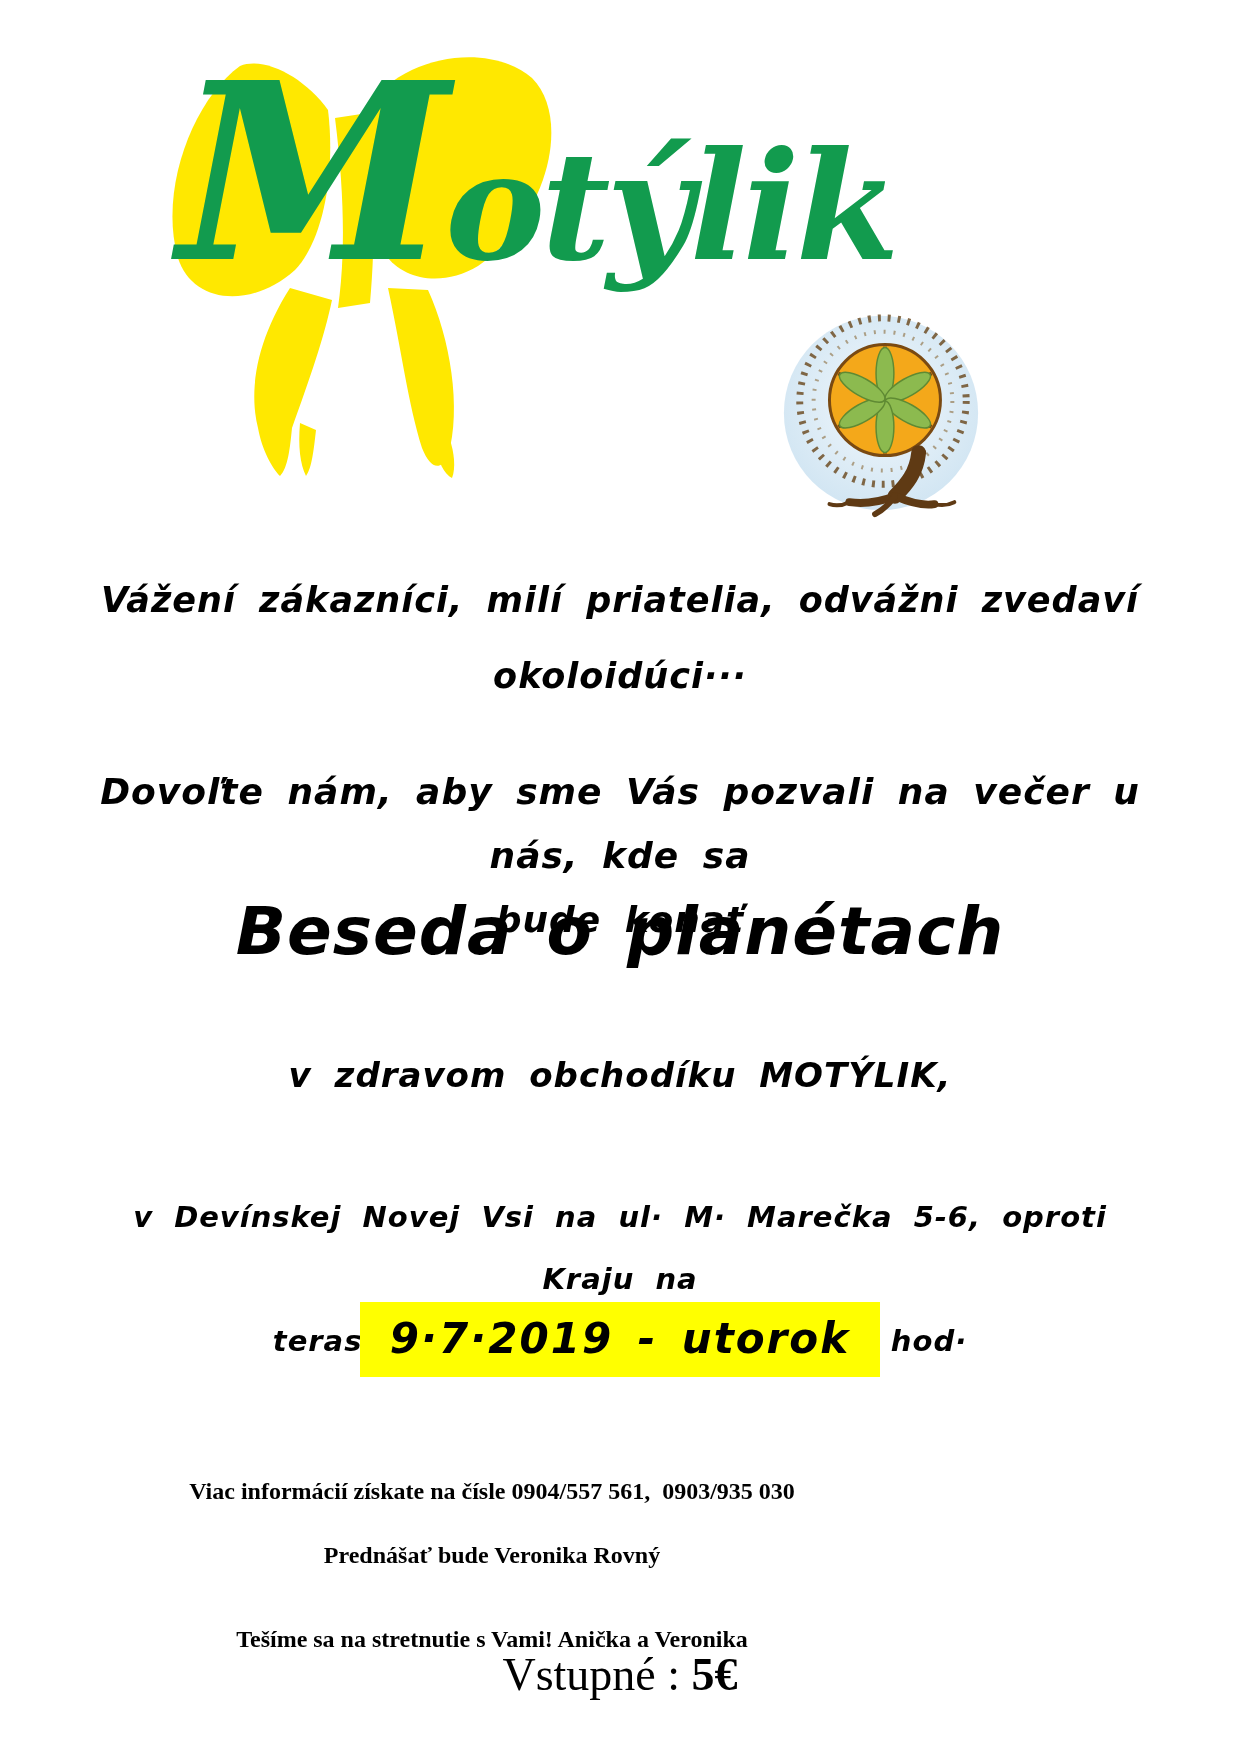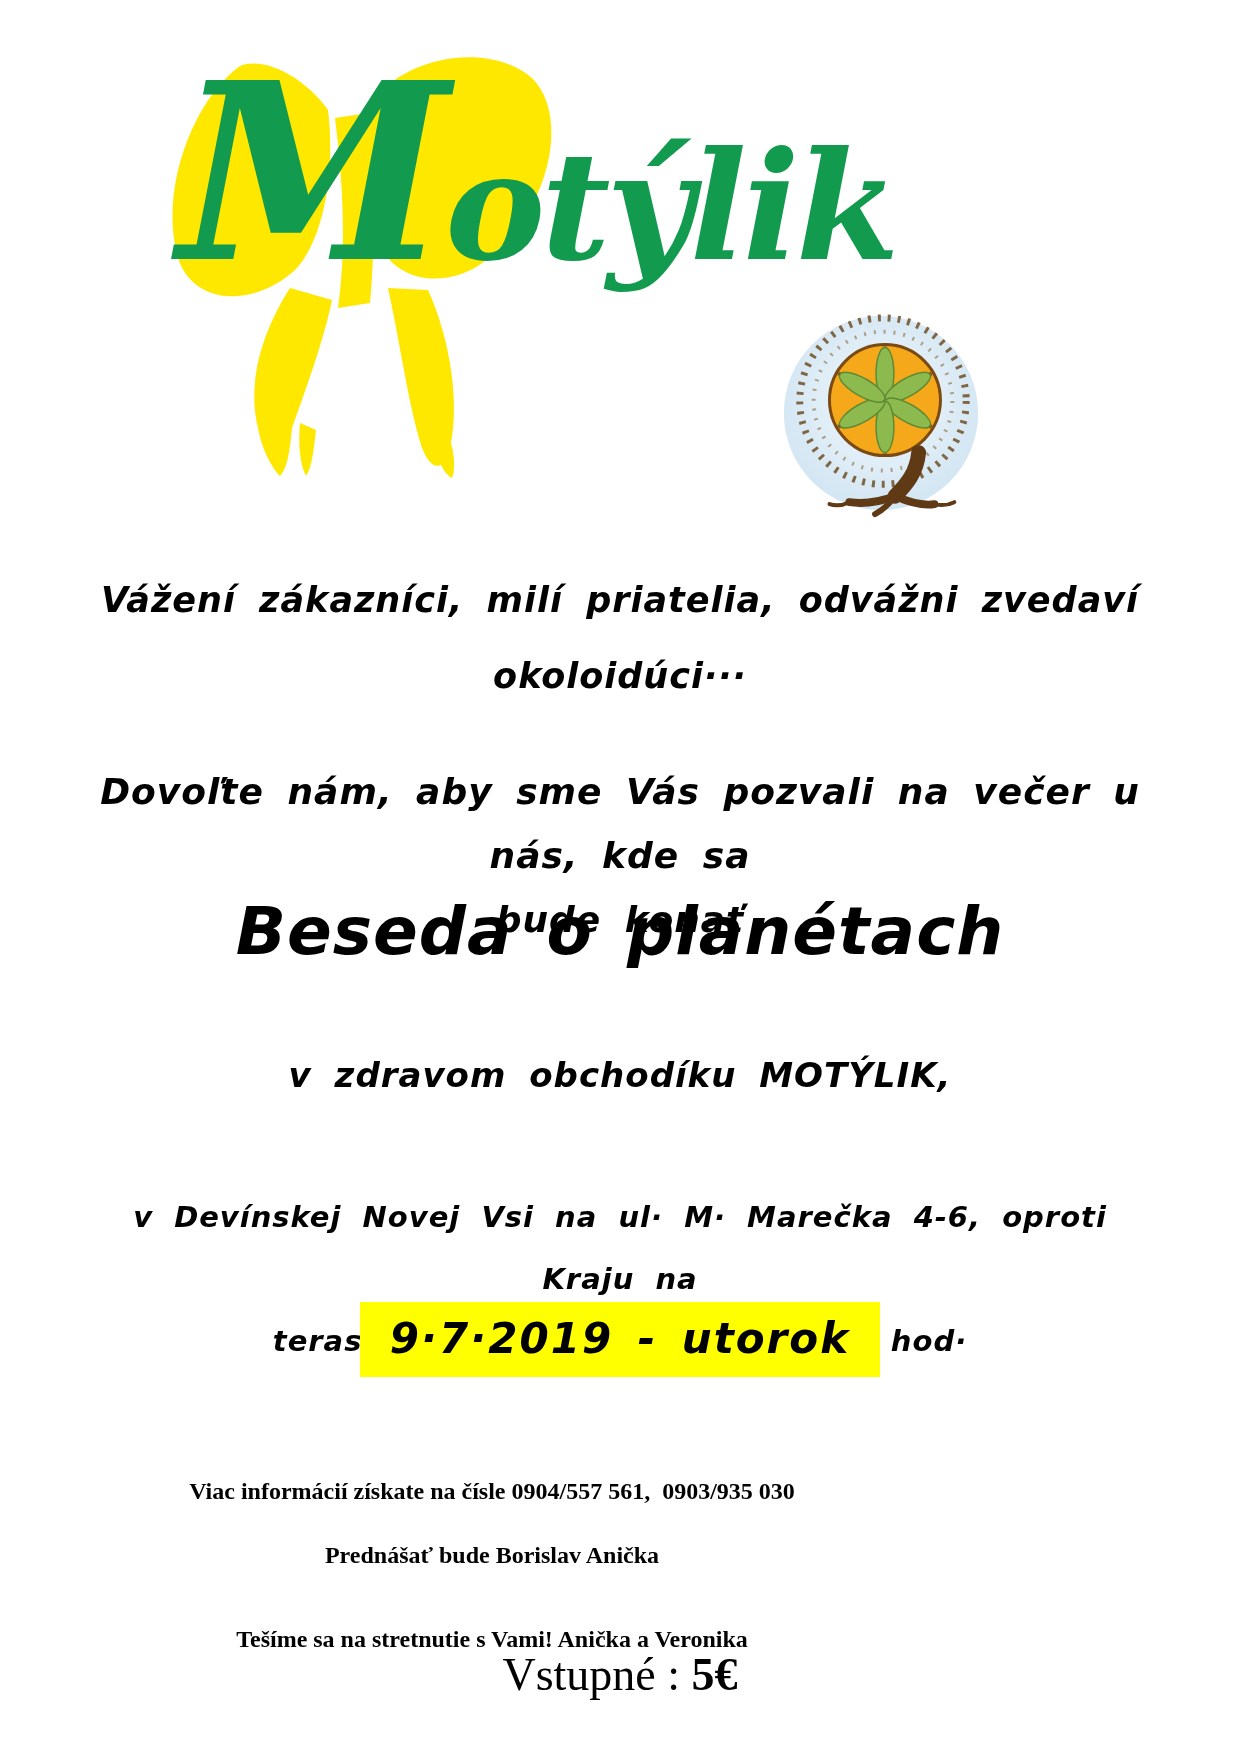"v Devínskej Novej Vsi na" div { text: 4-6 -> 5-6 }
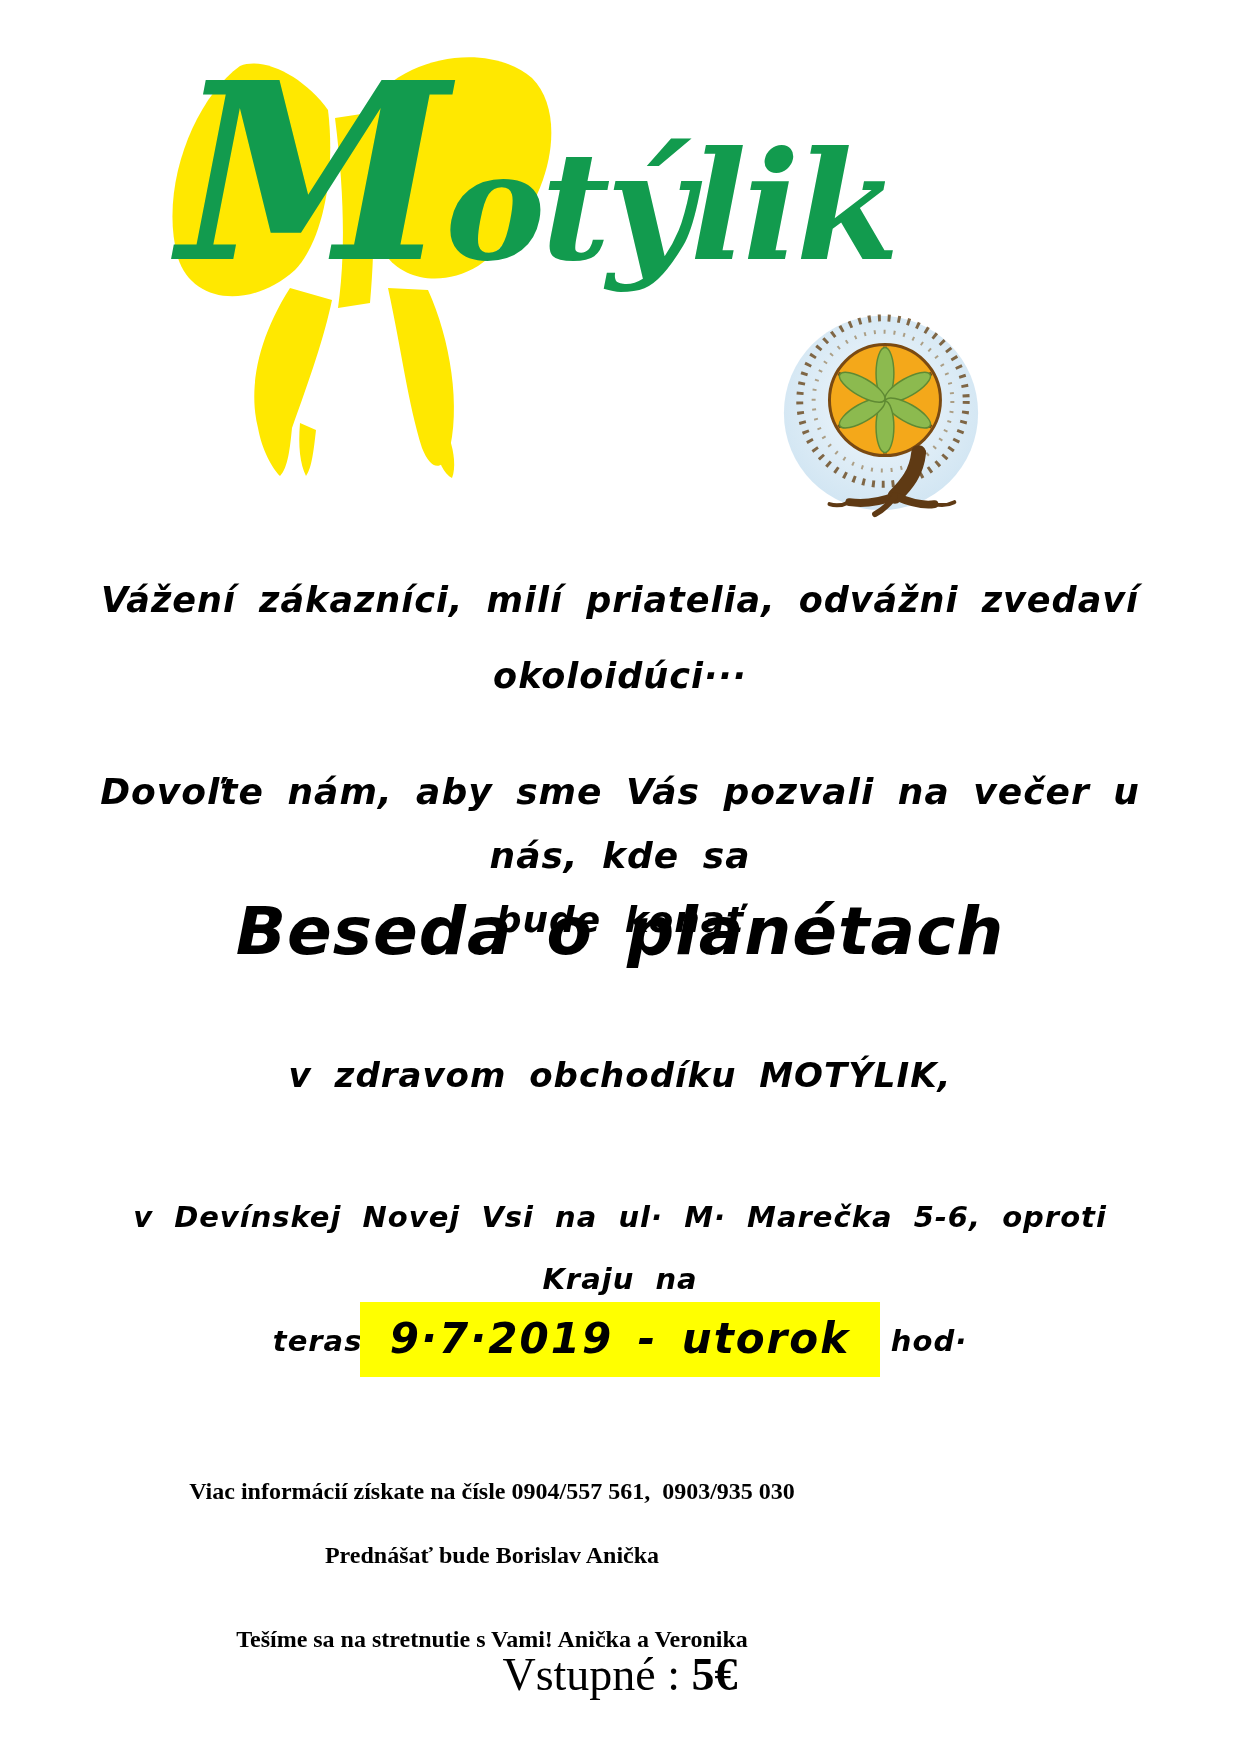"Prednášať bude Borislav Anička" div.serif-line { text: Borislav Anička -> Veronika Rovný }
